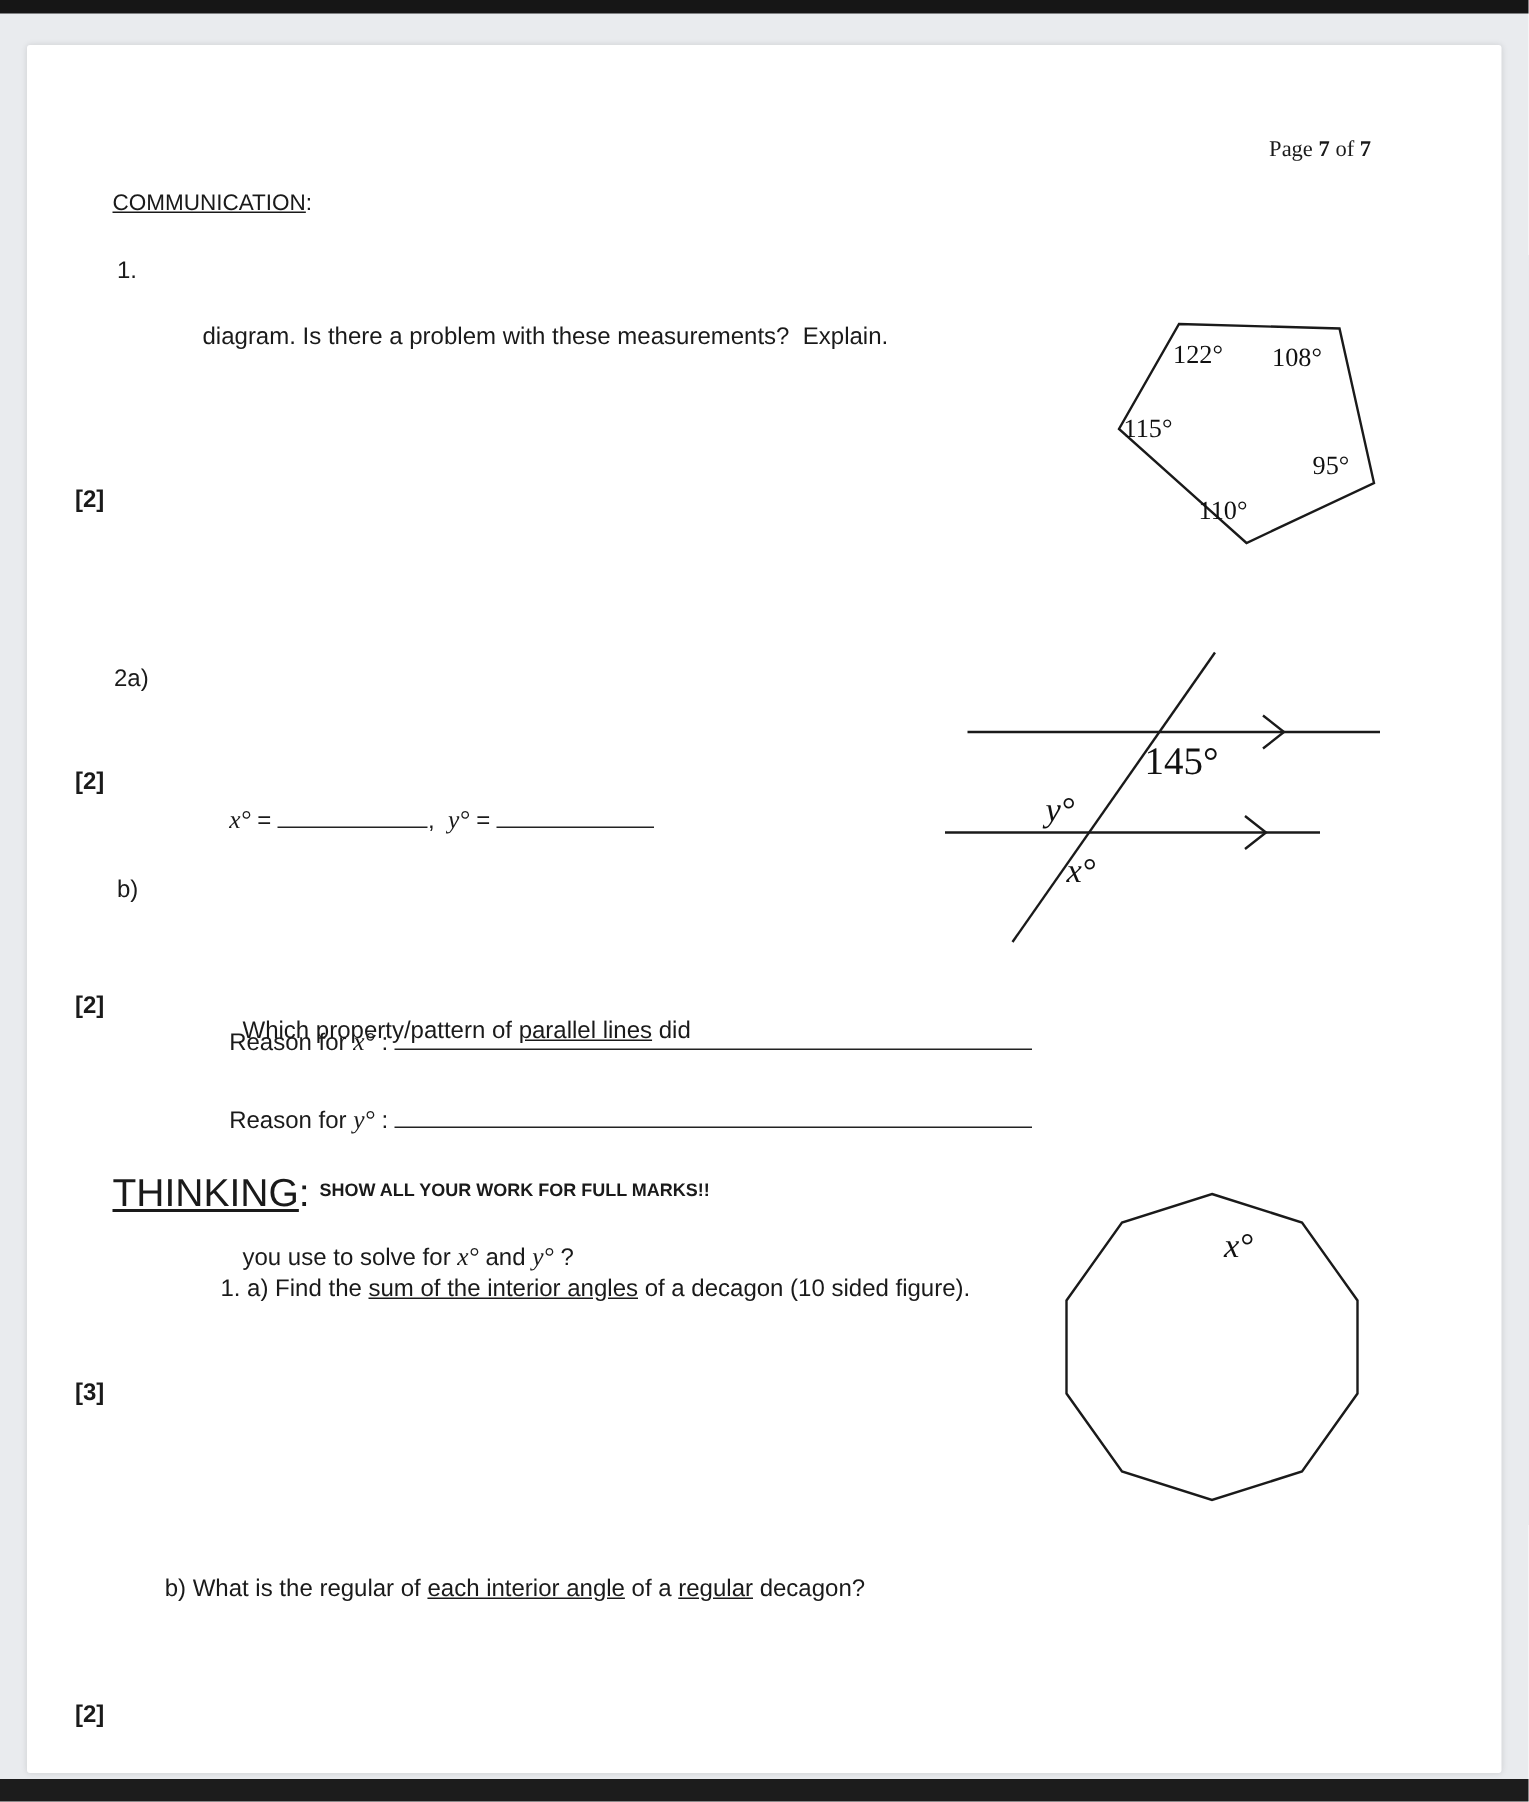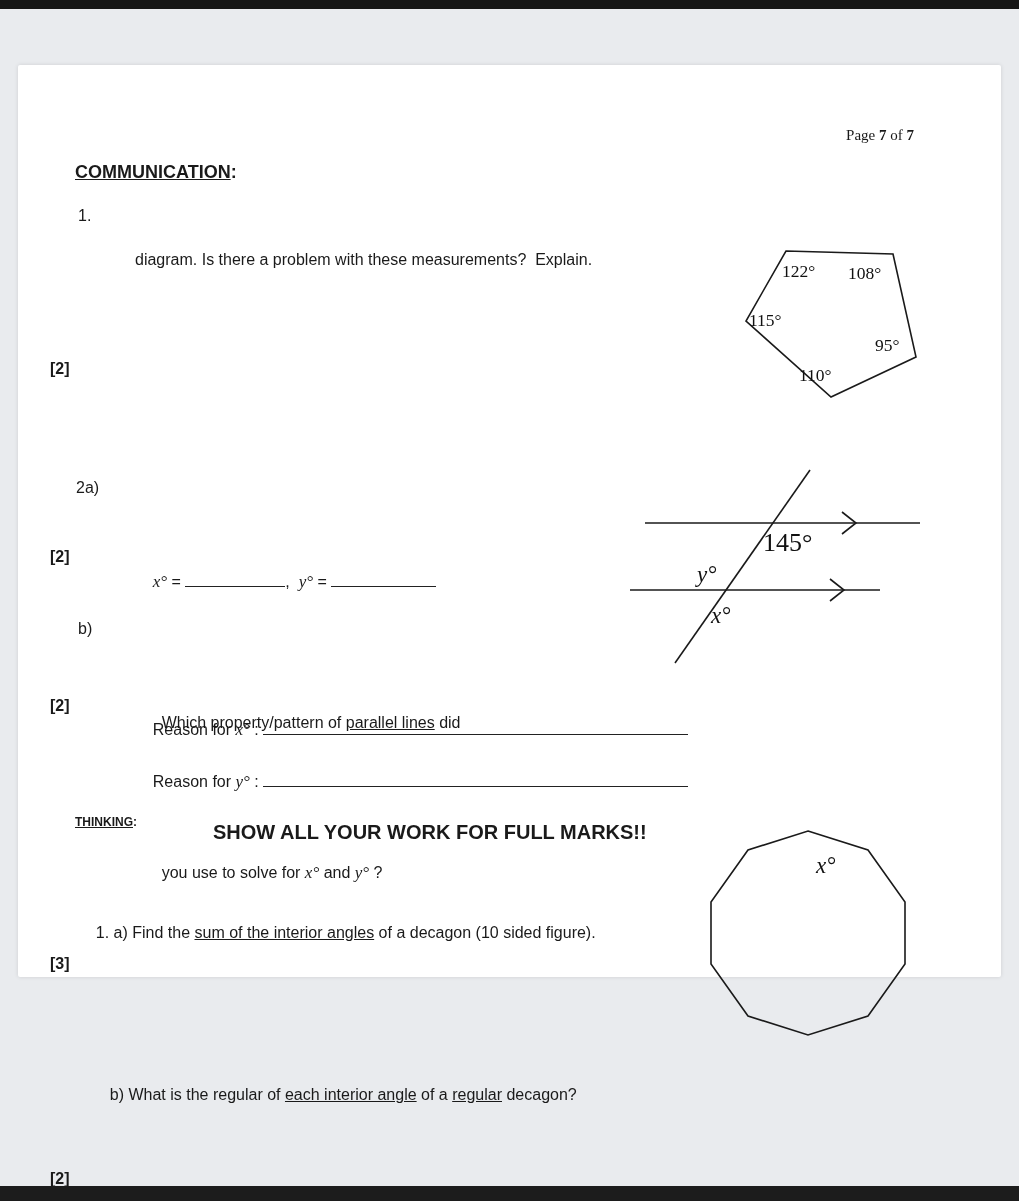"Page 7 of 7" .page { height: 912px -> 1152px; margin-top: 35px -> none }
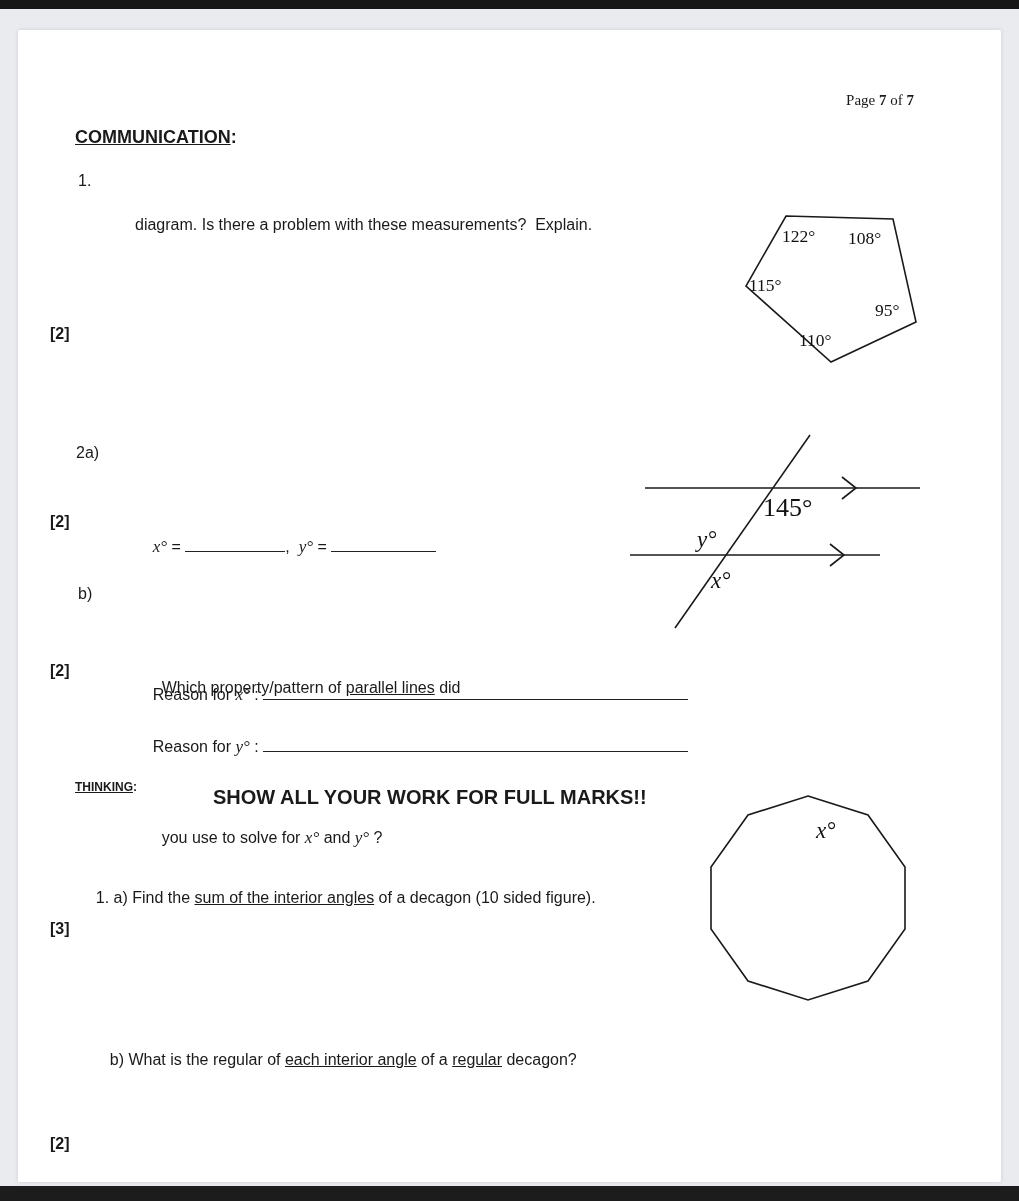"COMMUNICATION:" .heading-1 { font-size: 18px -> 15px; font-weight: bold -> normal }
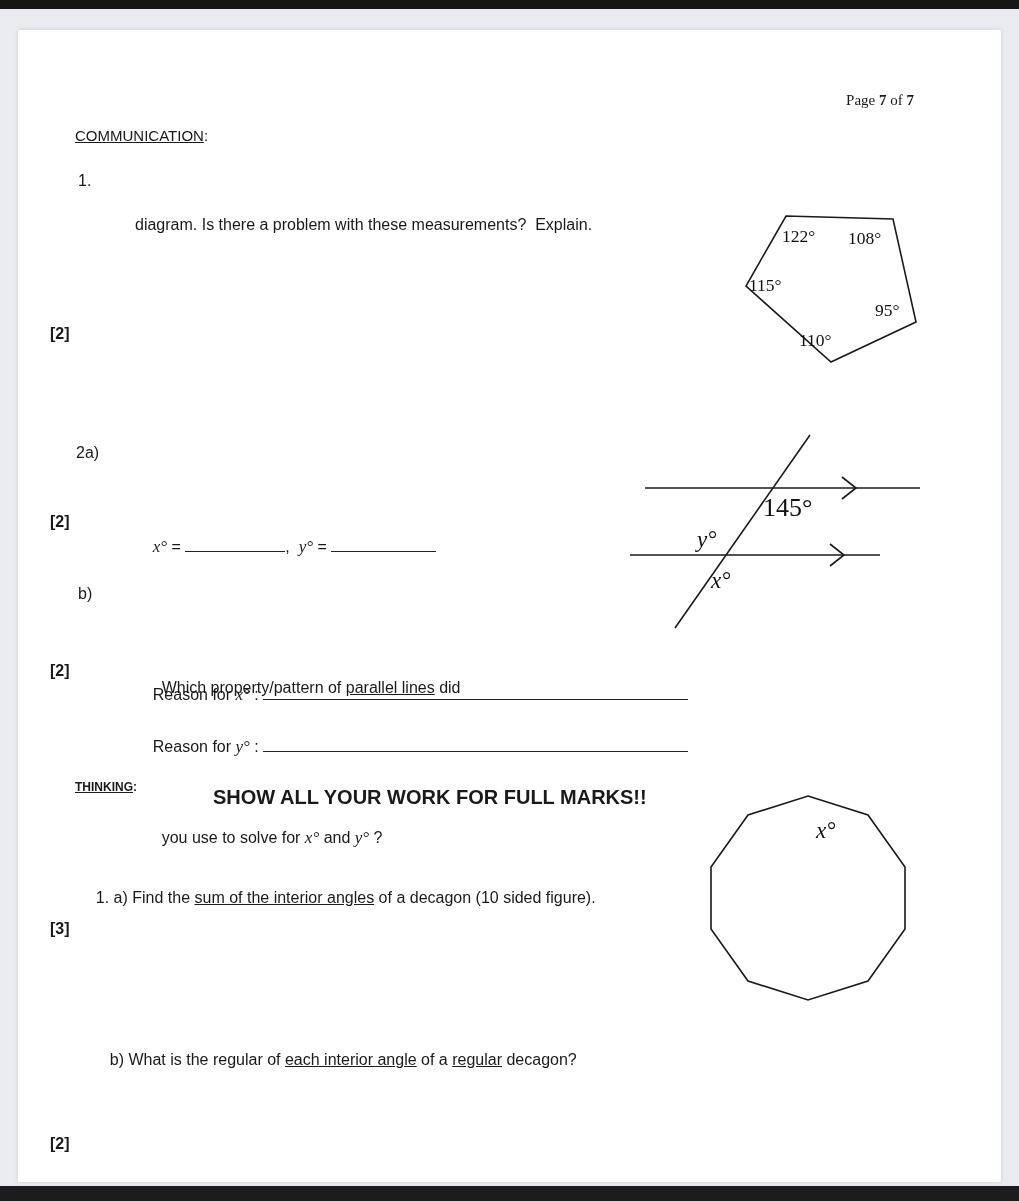"THINKING:" .heading-2 { font-size: 12px -> 26px; font-weight: bold -> normal }
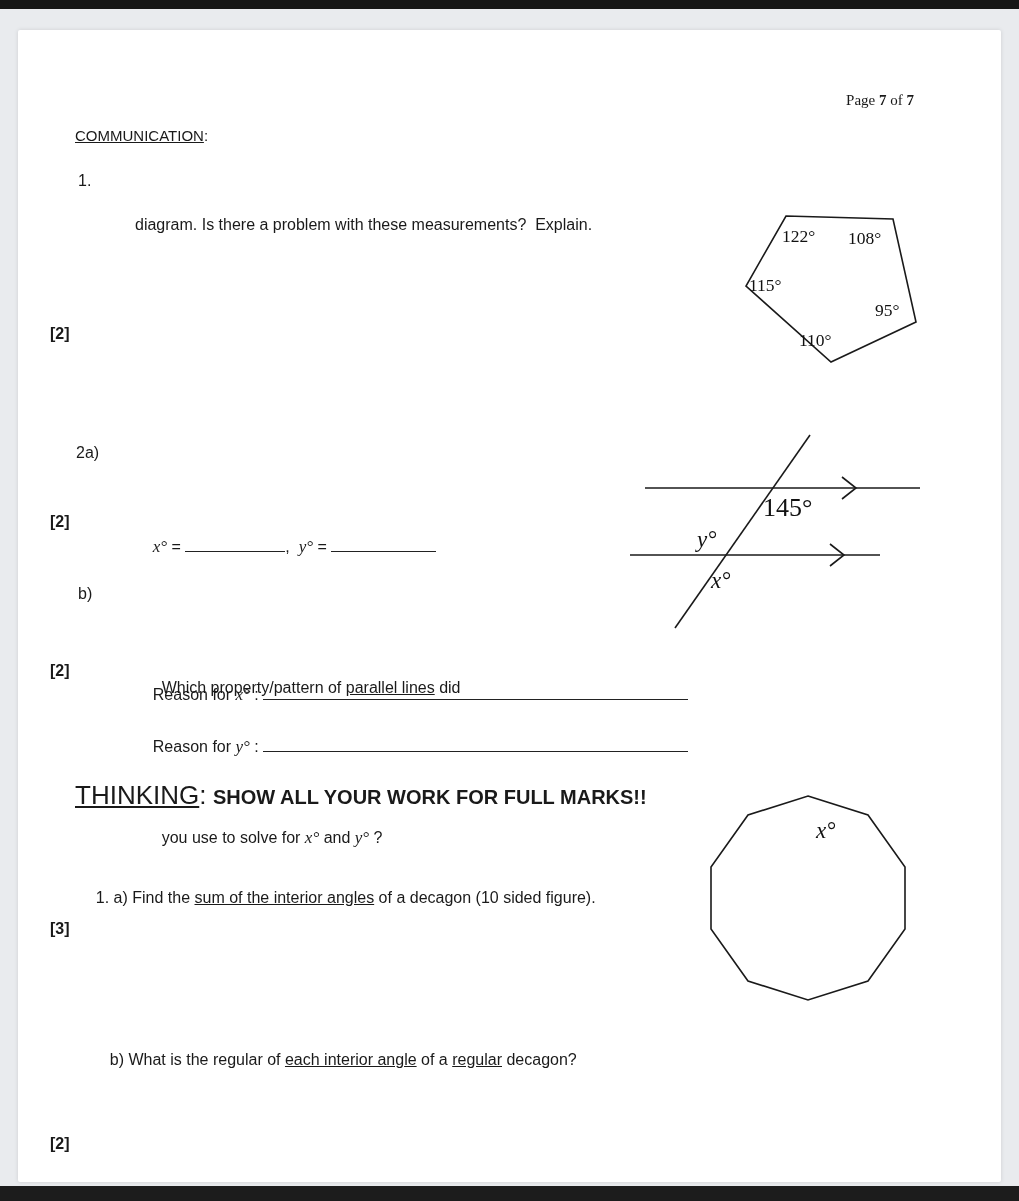"SHOW ALL YOUR WORK FOR" .subheading { font-size: 20px -> 12px }
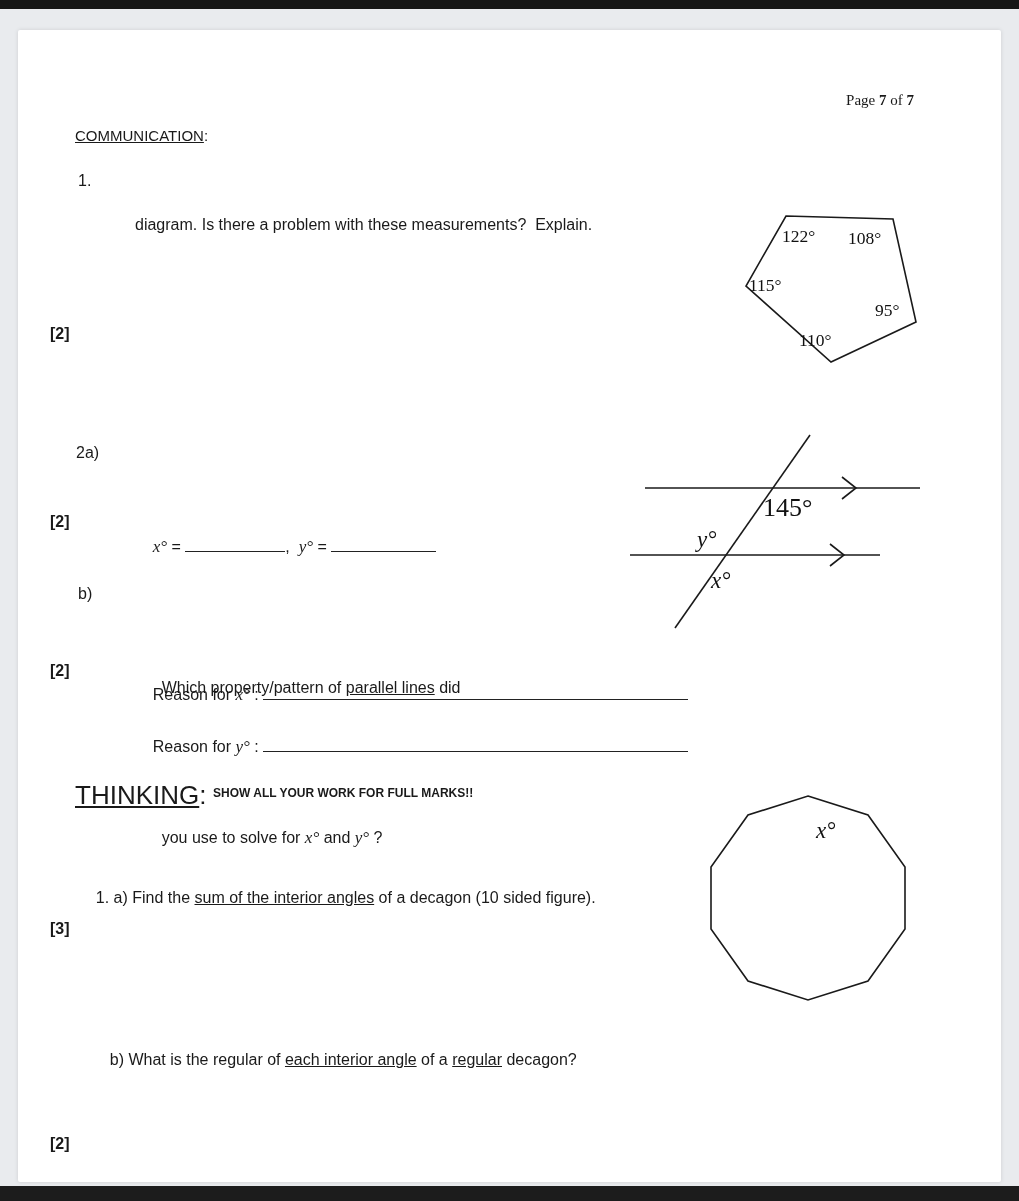"1. a) Find the sum" div.abs { text-align: none -> center; top: 835px -> 797px }
